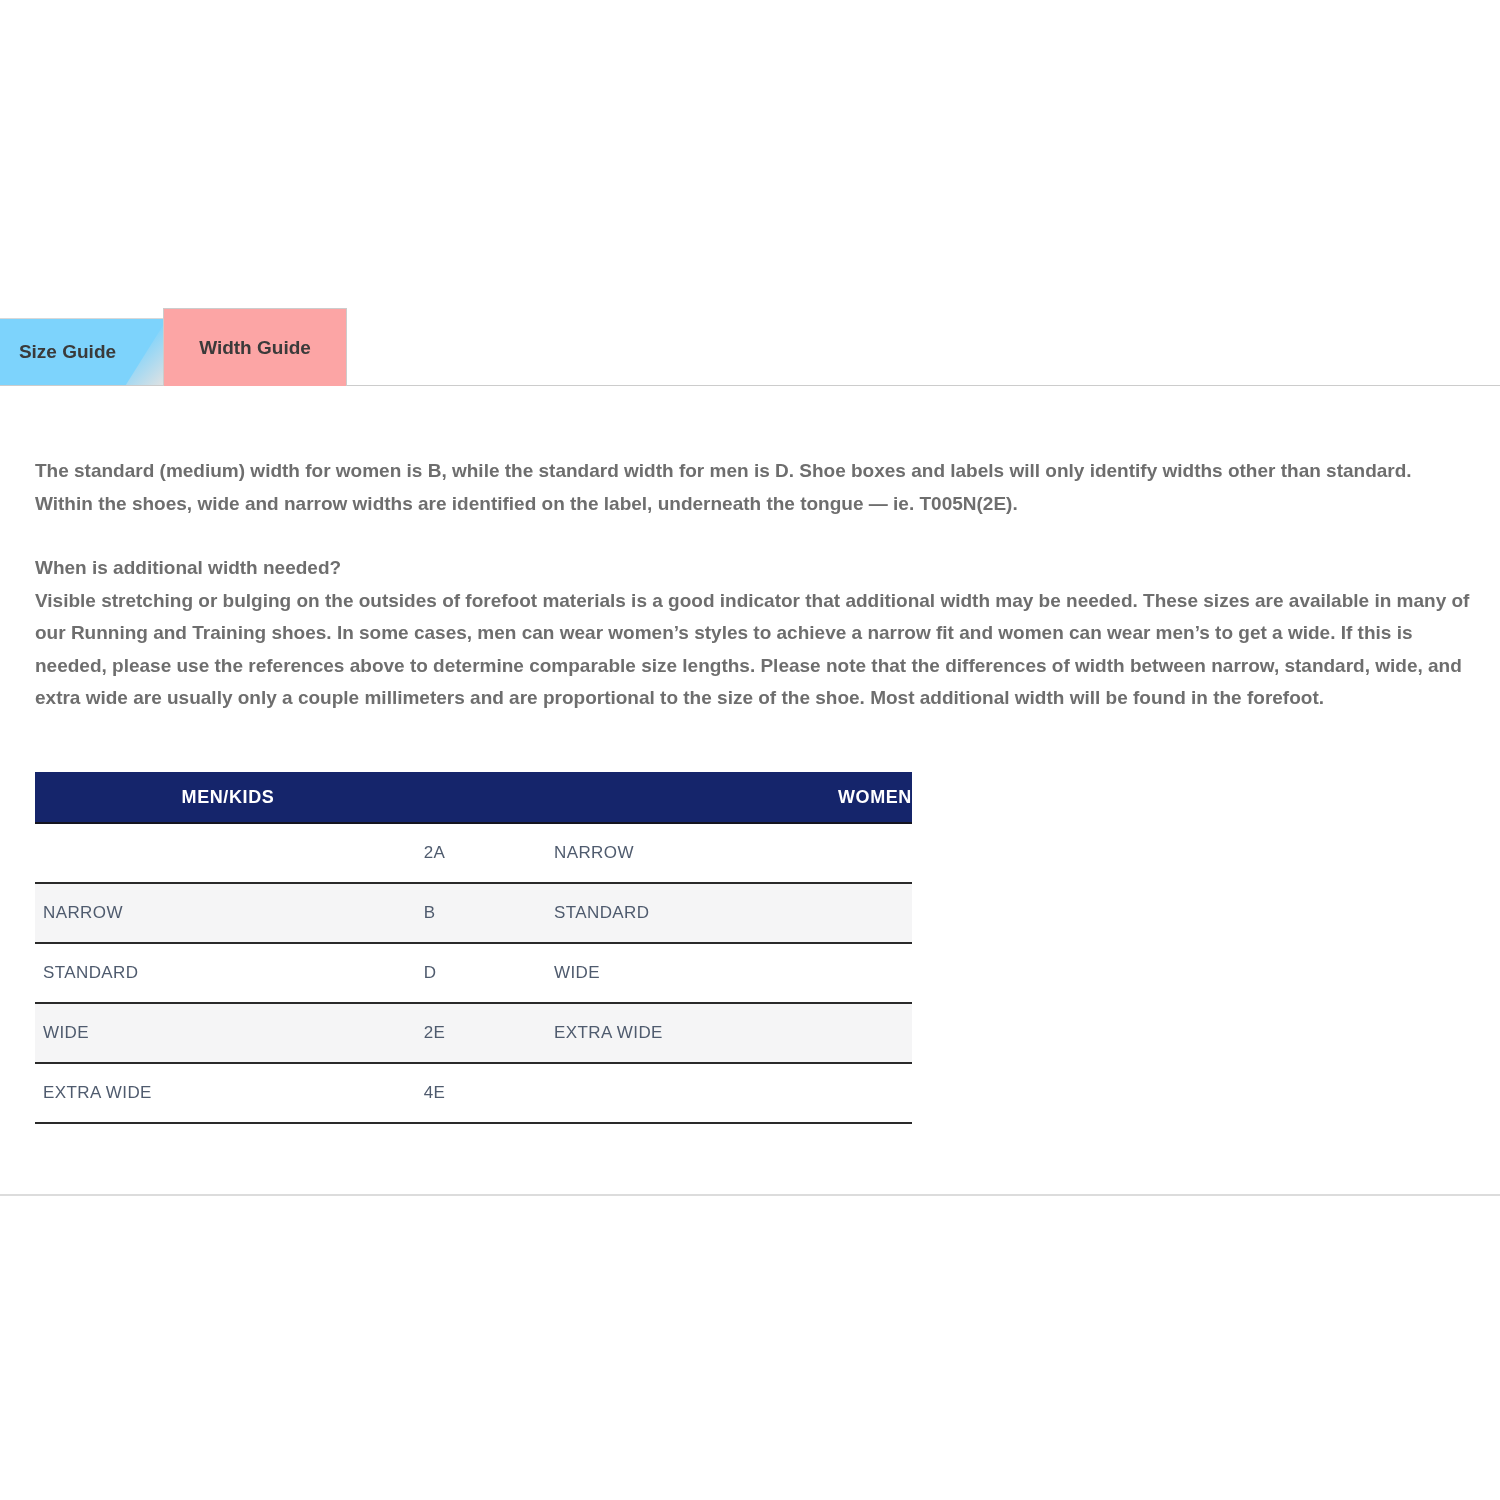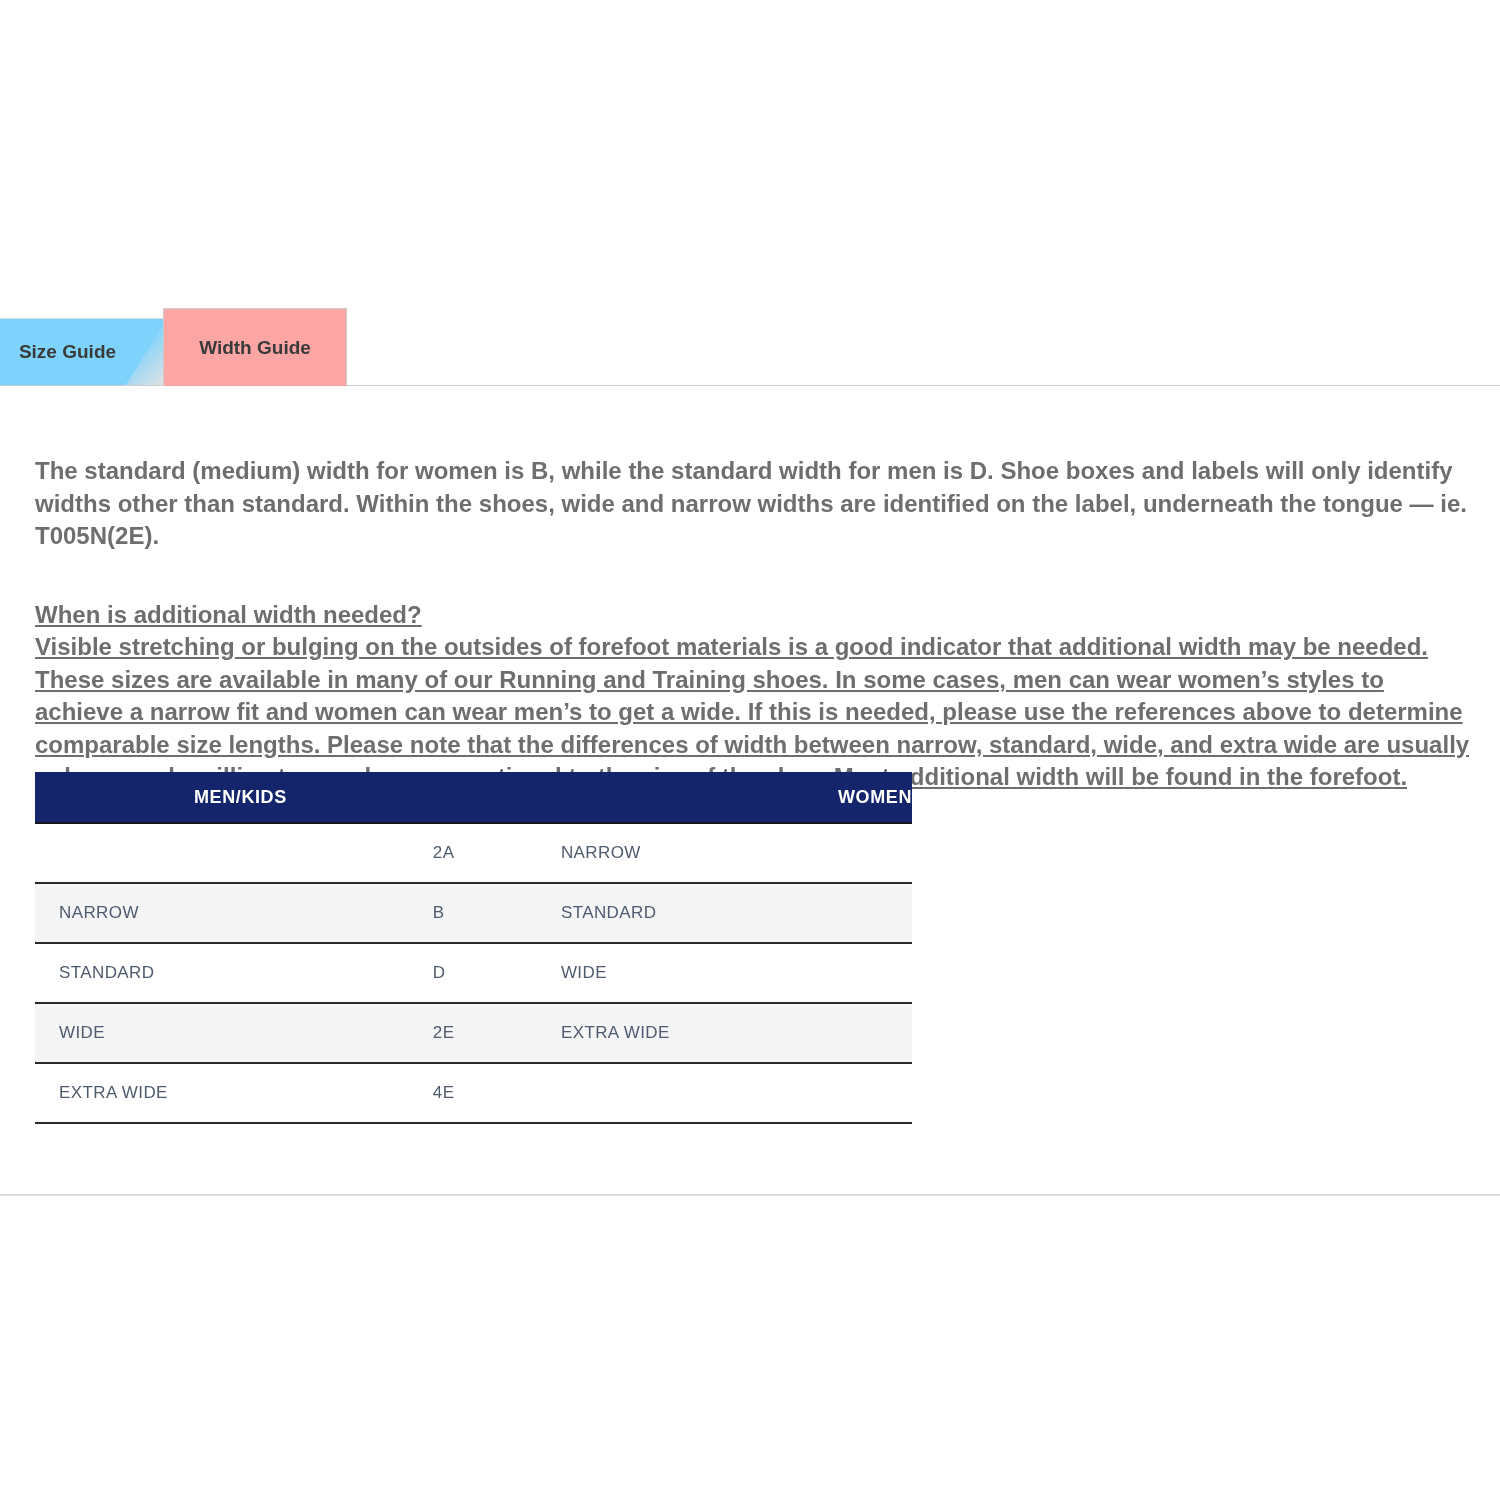"The standard (medium) width for" .copy { font-size: 24px -> 19px }
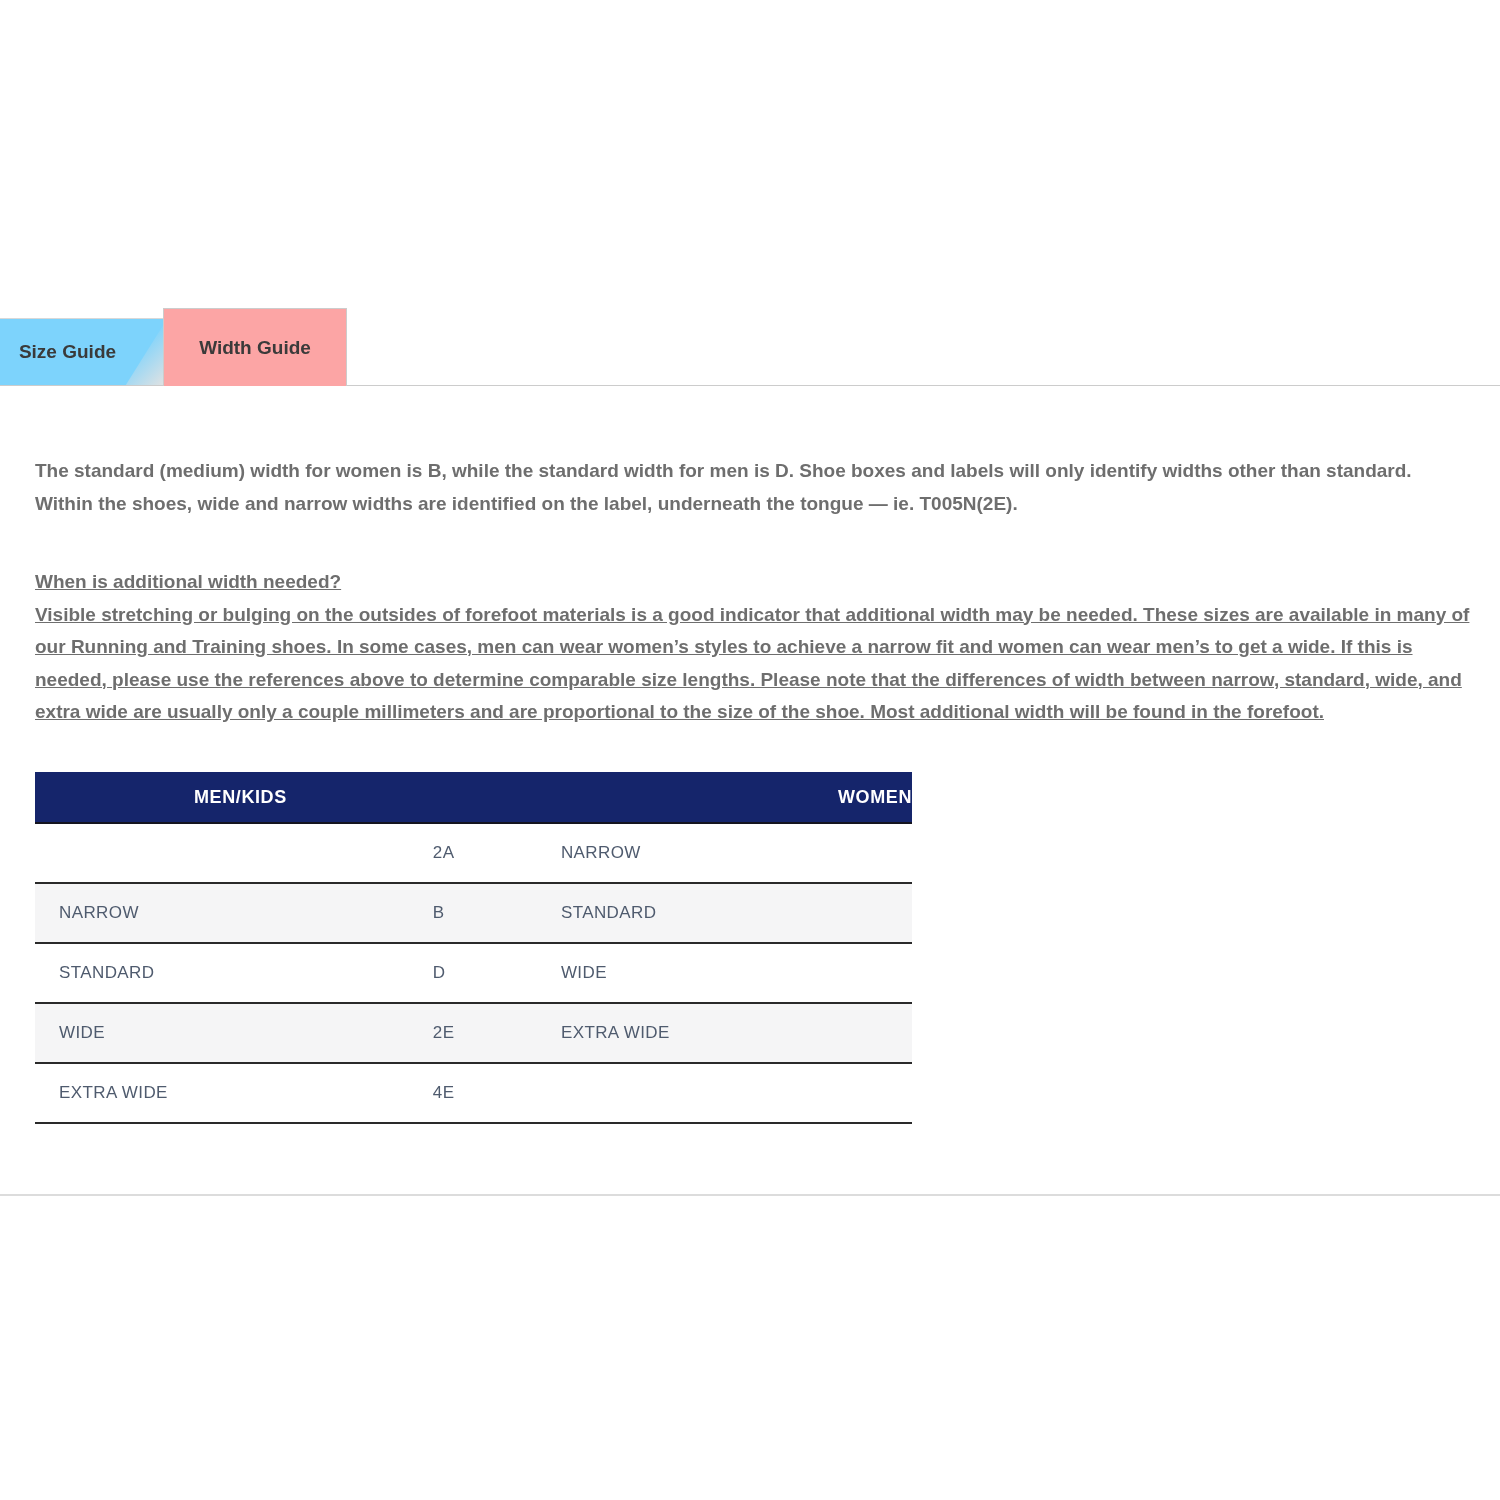"When is additional width needed?" .copy .para2 { margin-top: 46px -> 32px; text-decoration: underline -> none }
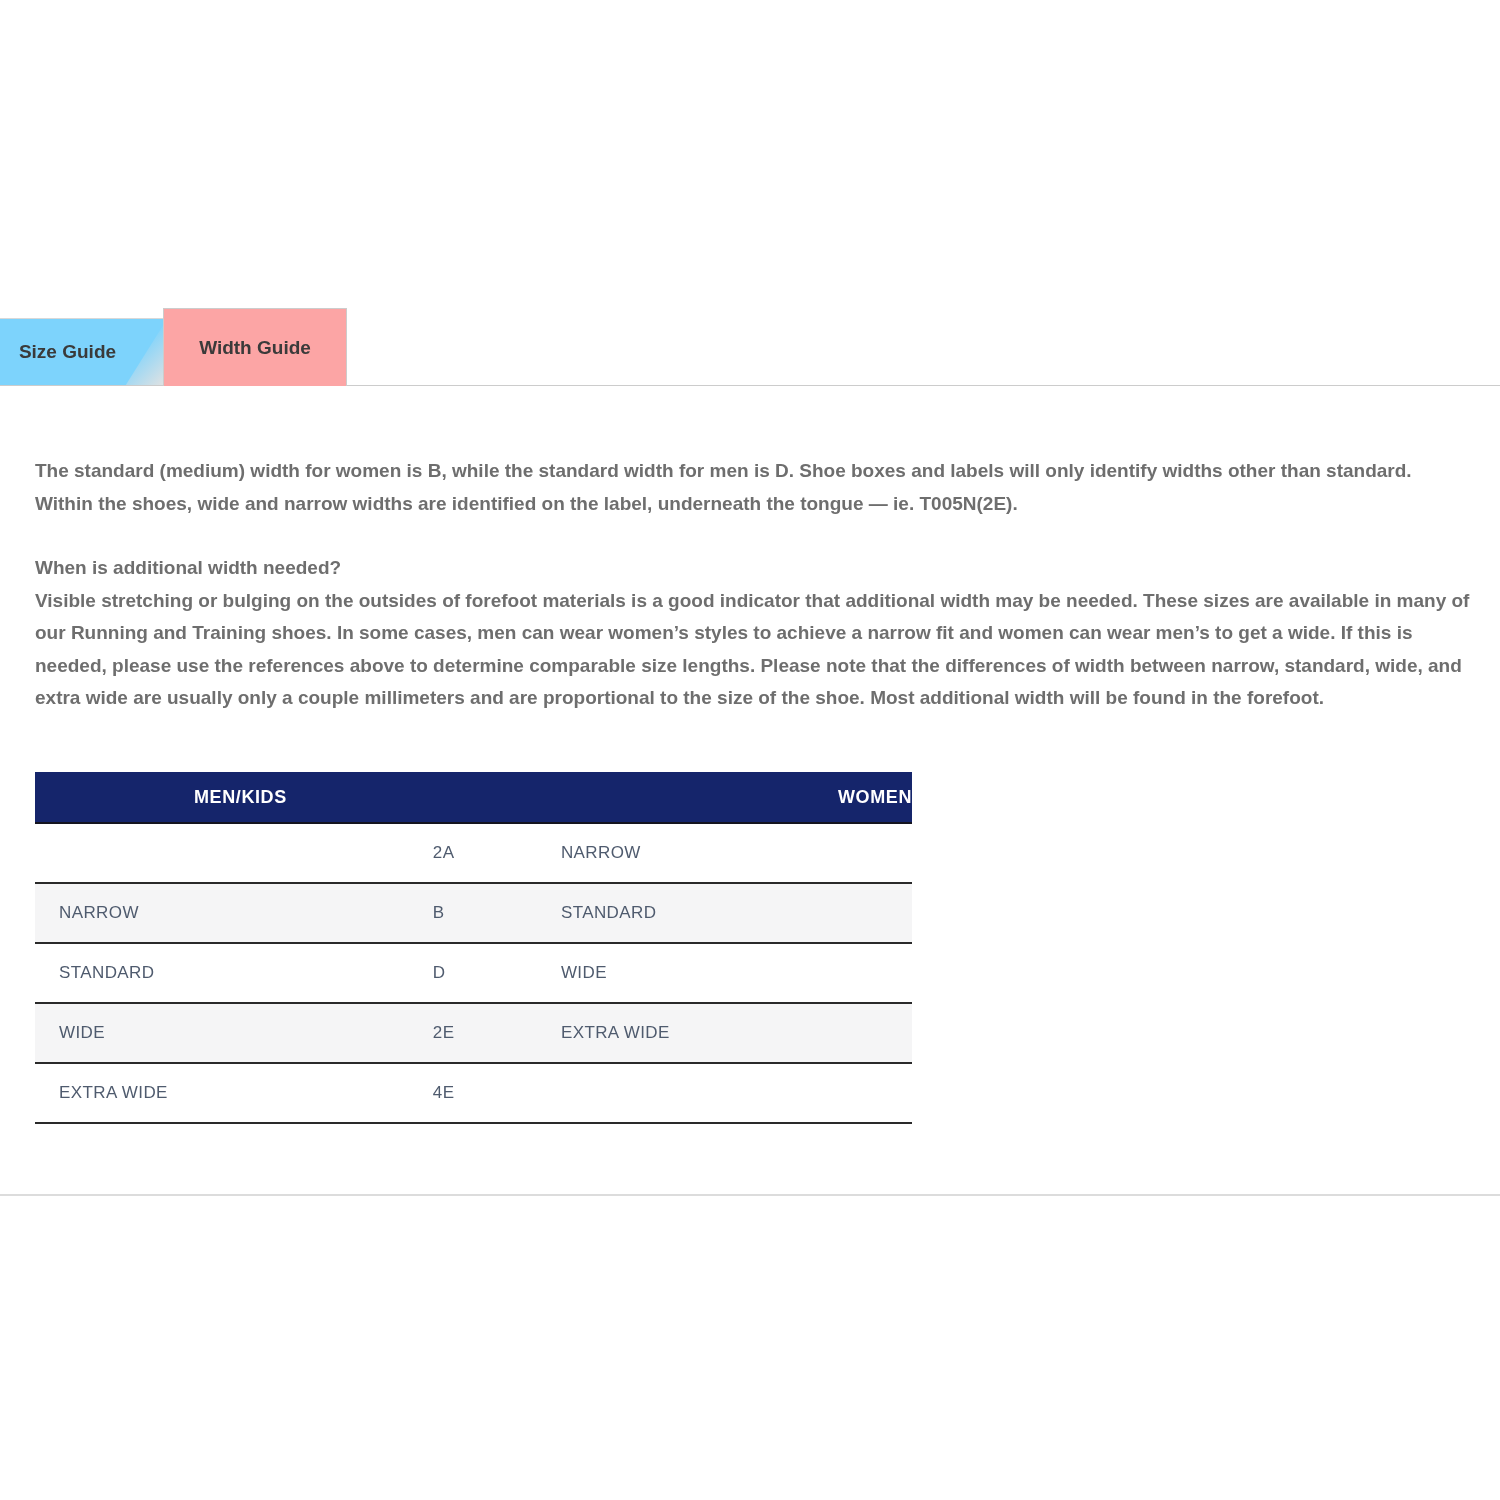"MEN/KIDS" .col-men { margin-left: 16px -> none }
